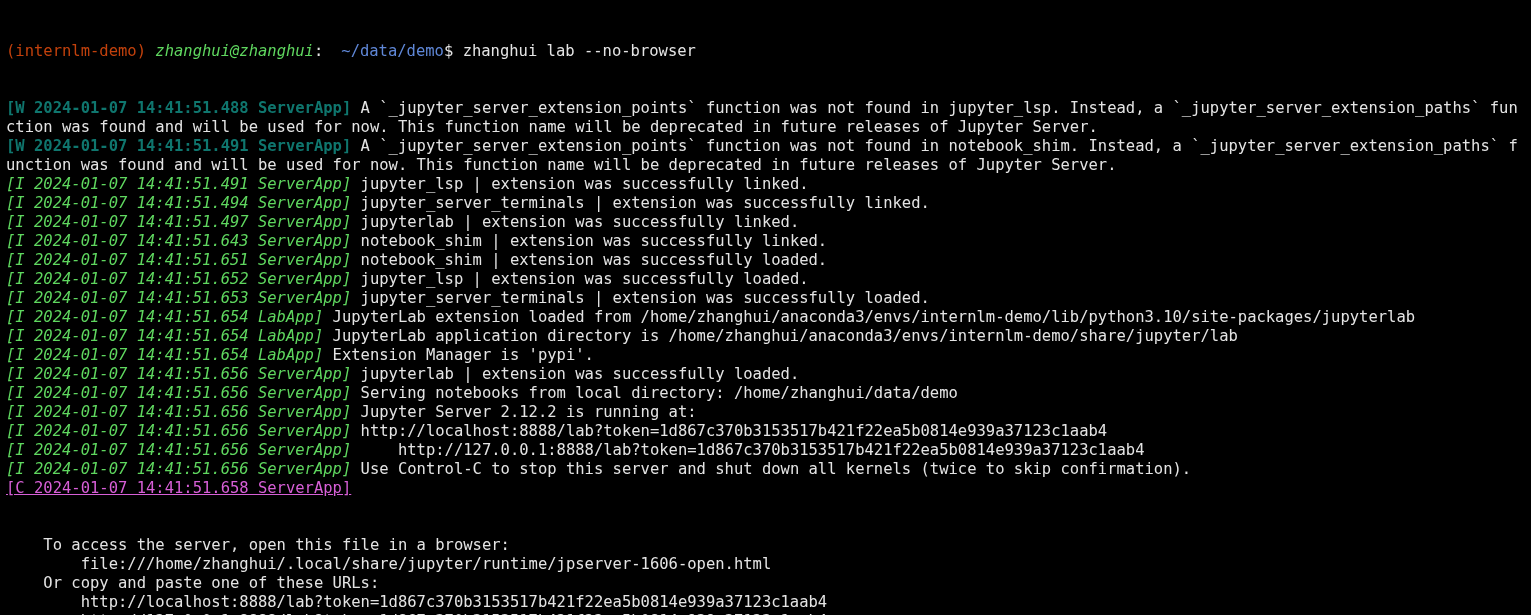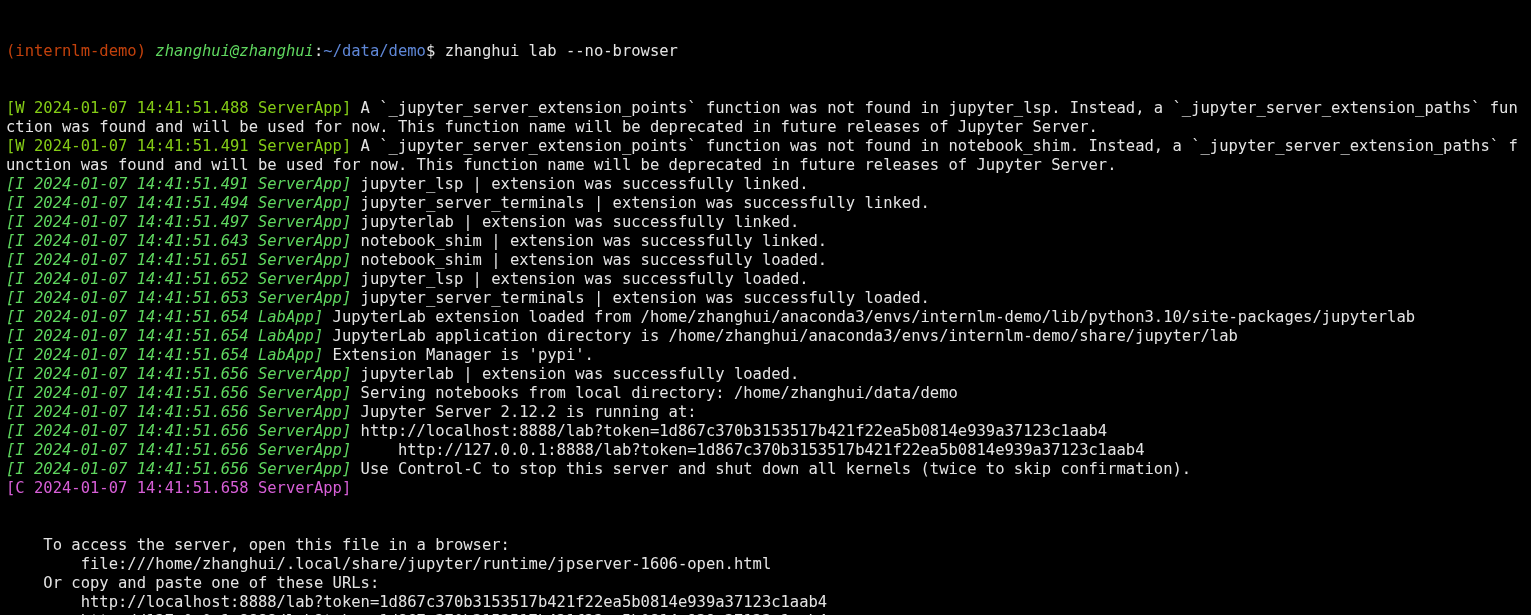"~/data/demo" .blue { margin-left: none -> 18px }
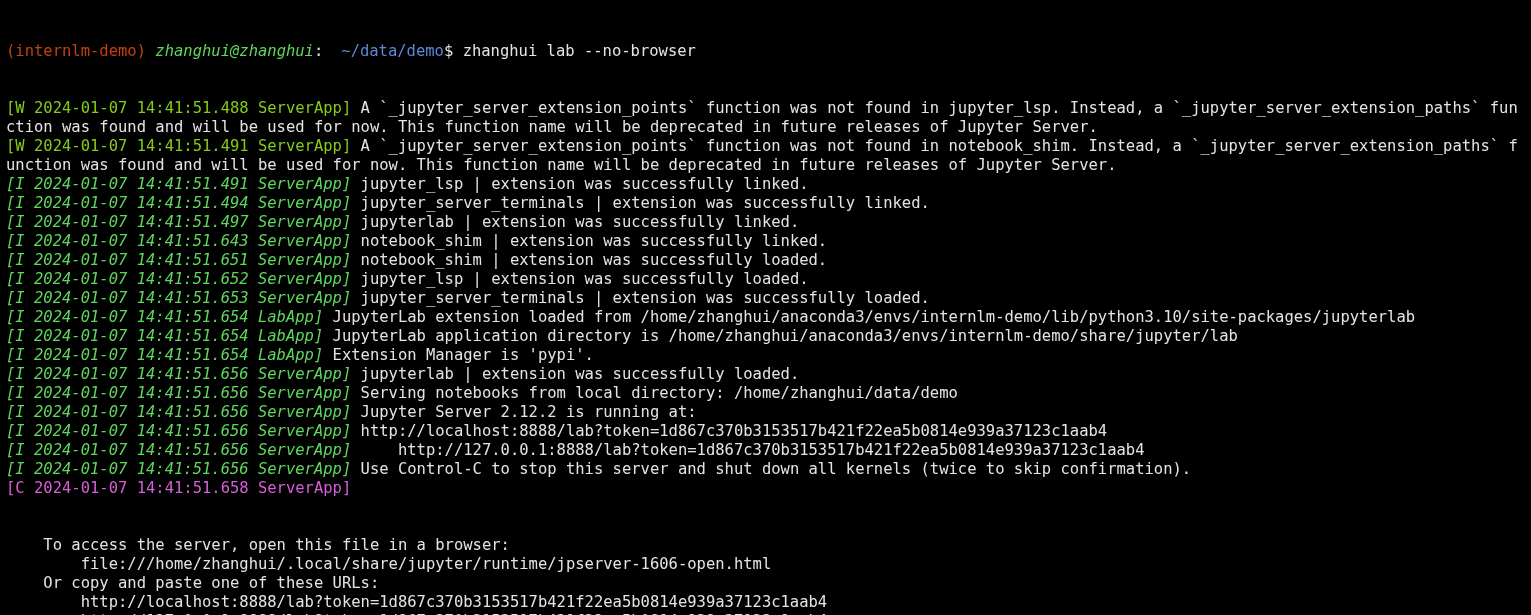"[W 2024-01-07 14:41:51.488 ServerApp]" .yellow { color: #84cc16 -> #0f766e; font-weight: none -> bold }
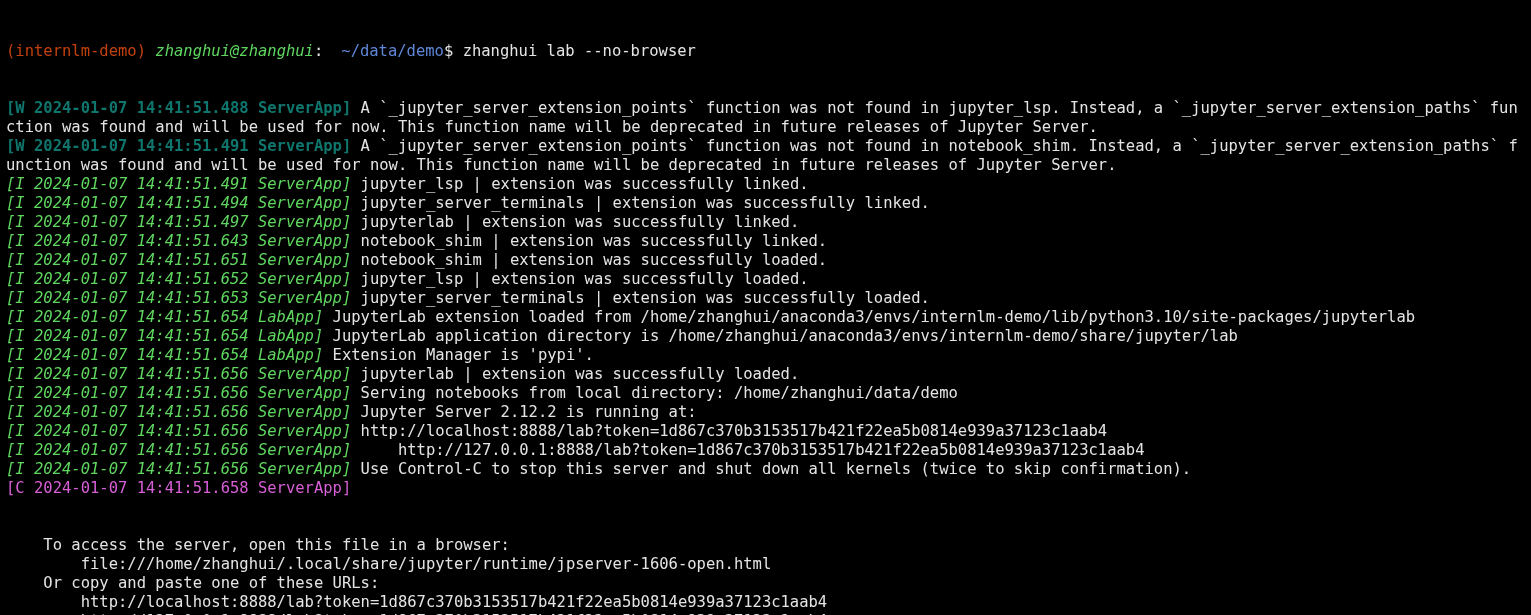"[C 2024-01-07 14:41:51.658 ServerApp]" .magenta { text-decoration: none -> underline }
